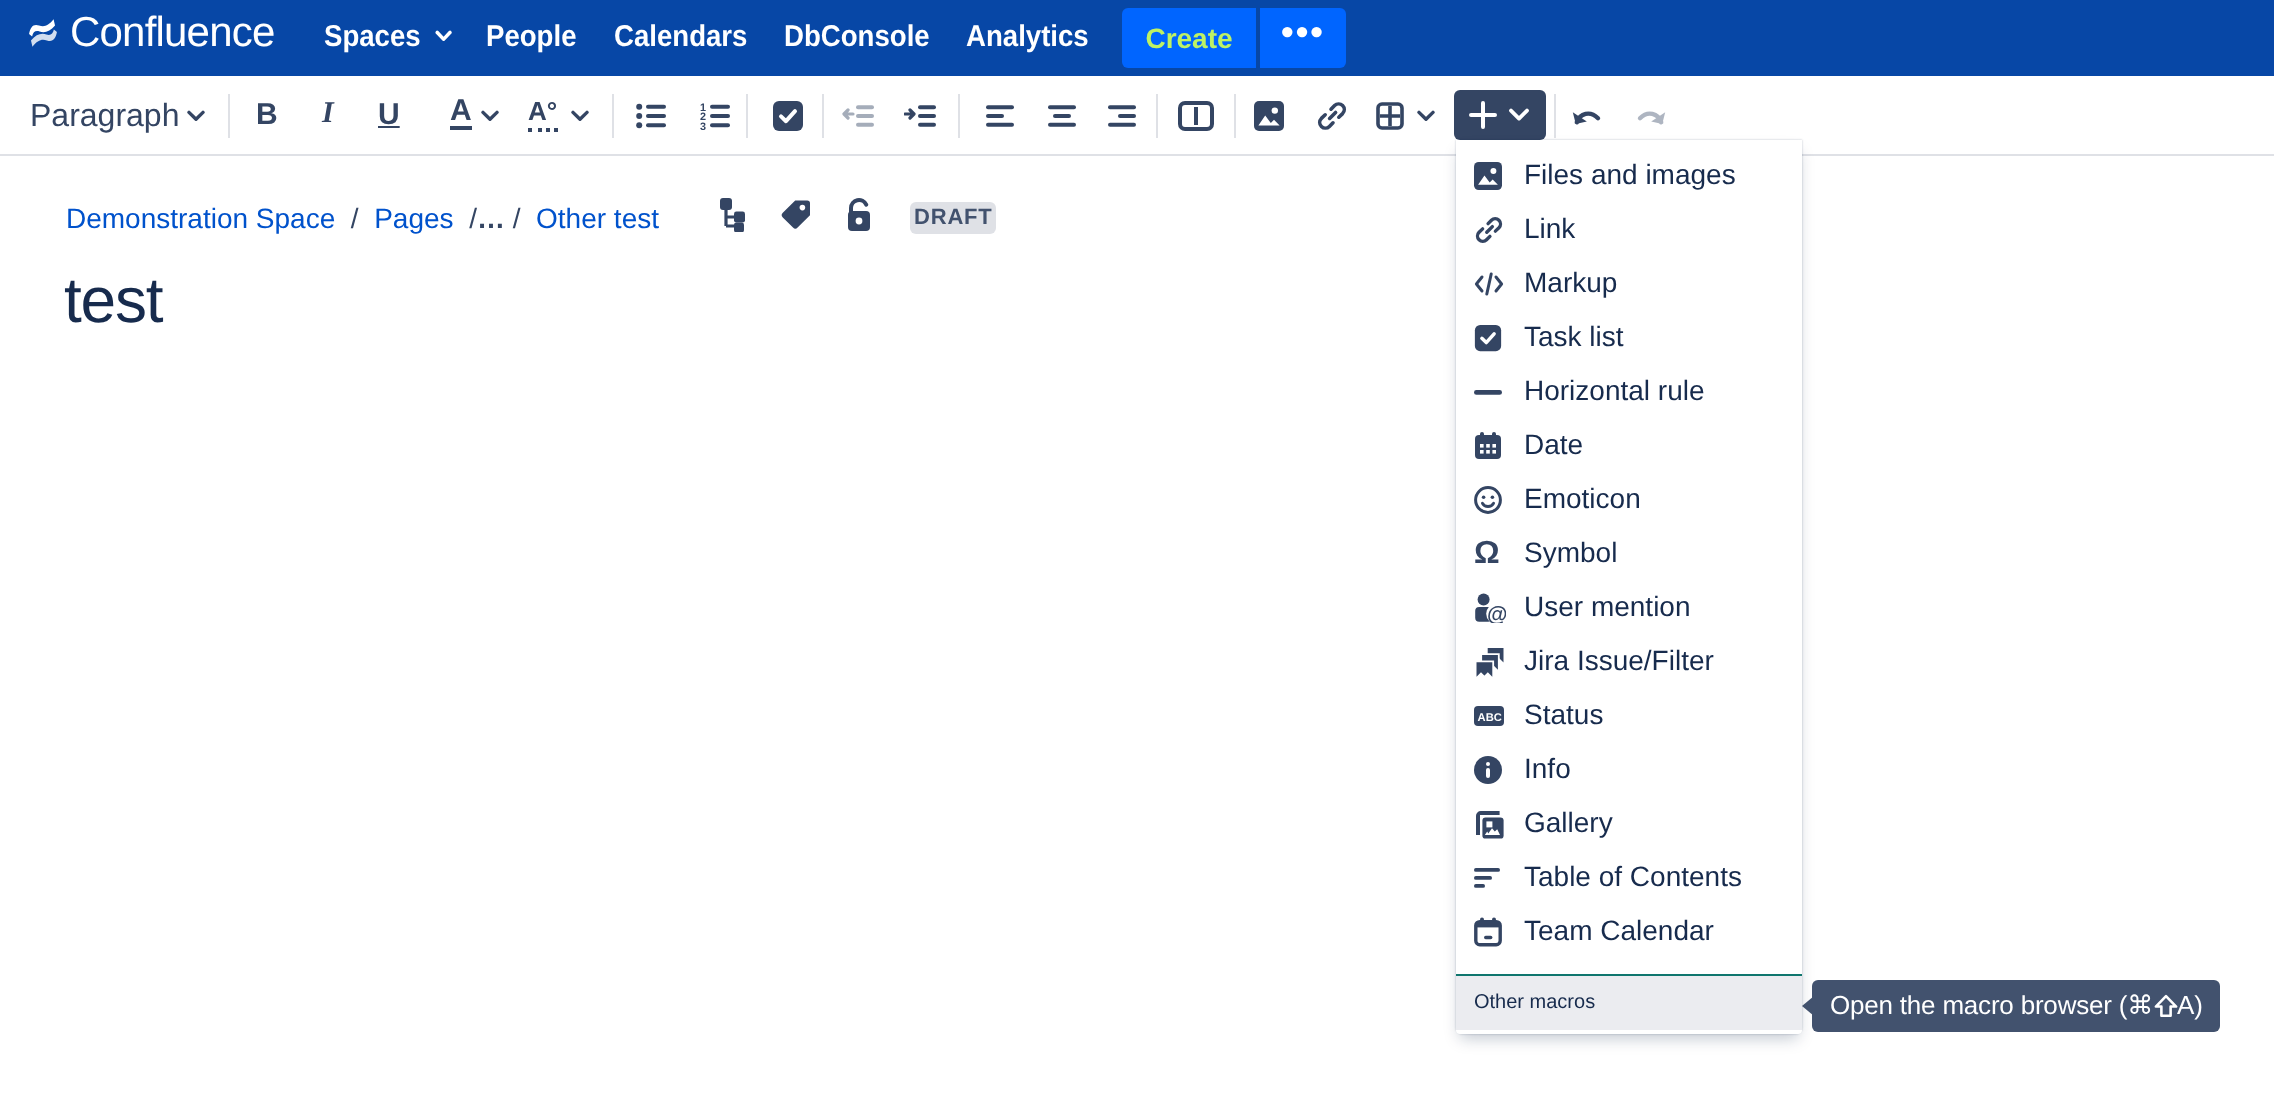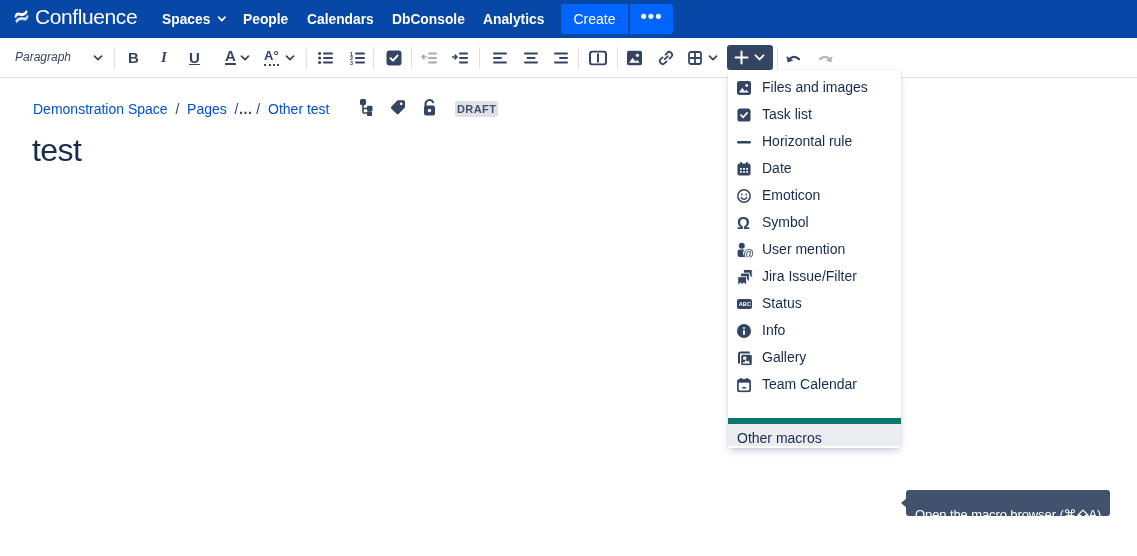"Create" .btn-create { color: #ffffff -> #bef264; font-weight: 400 -> 700 }
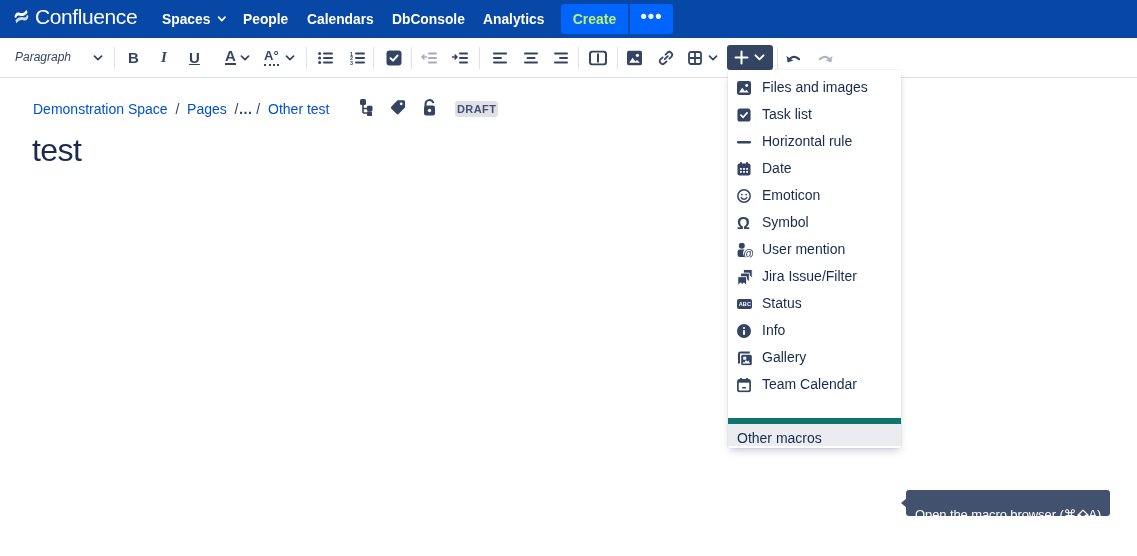"Paragraph" span.tb { font-size: 12px -> 16px; font-style: italic -> none }
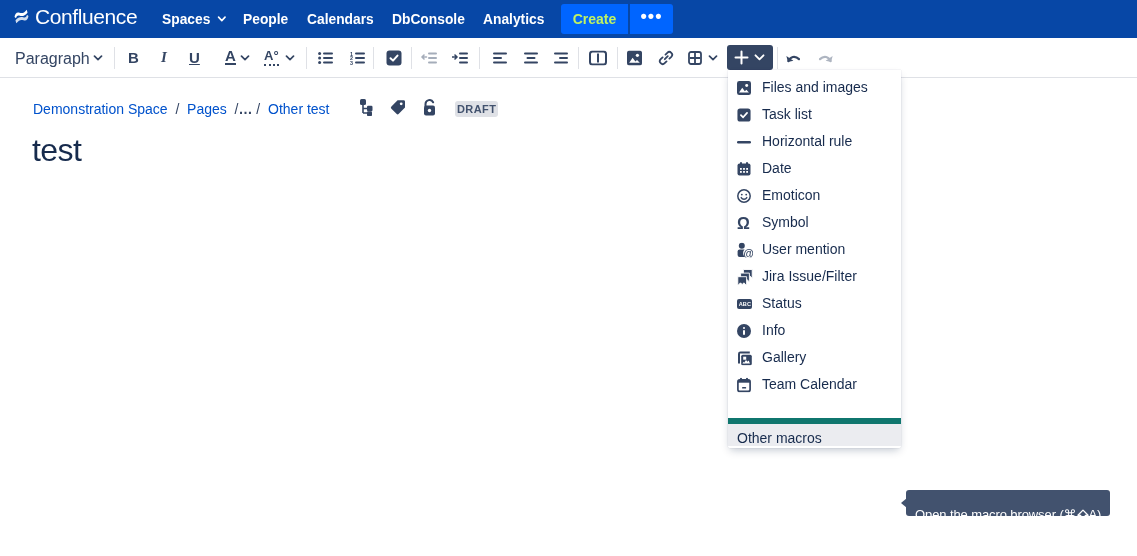"Link" div.mi { html: none -> <div> <svg> <g> <path></path> <path></path> <path></path> </g> </svg> Link </div> }
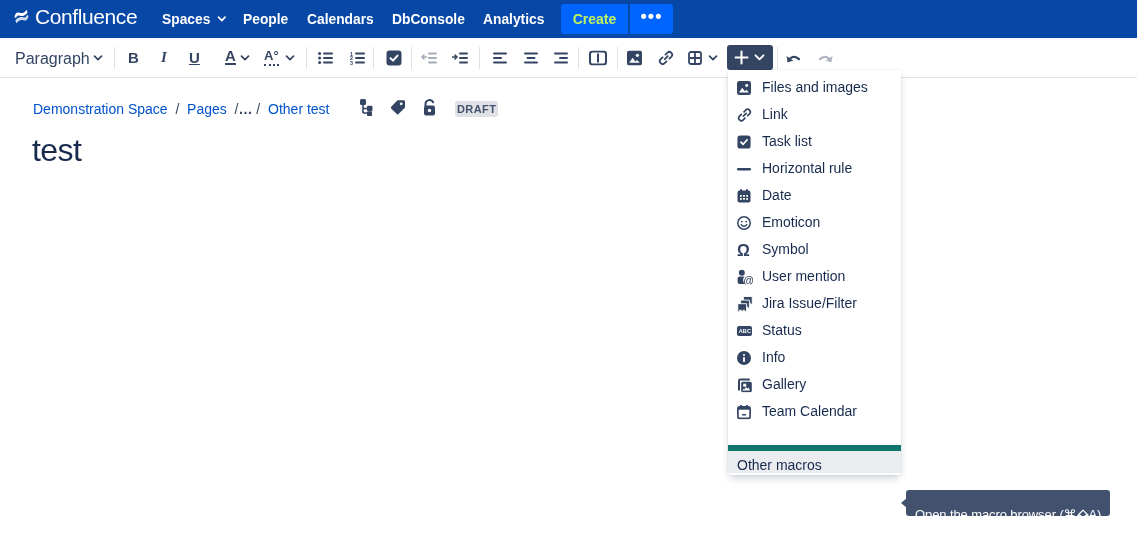"Markup" div.mi { html: none -> <div> <svg> <path></path> </svg> Markup </div> }
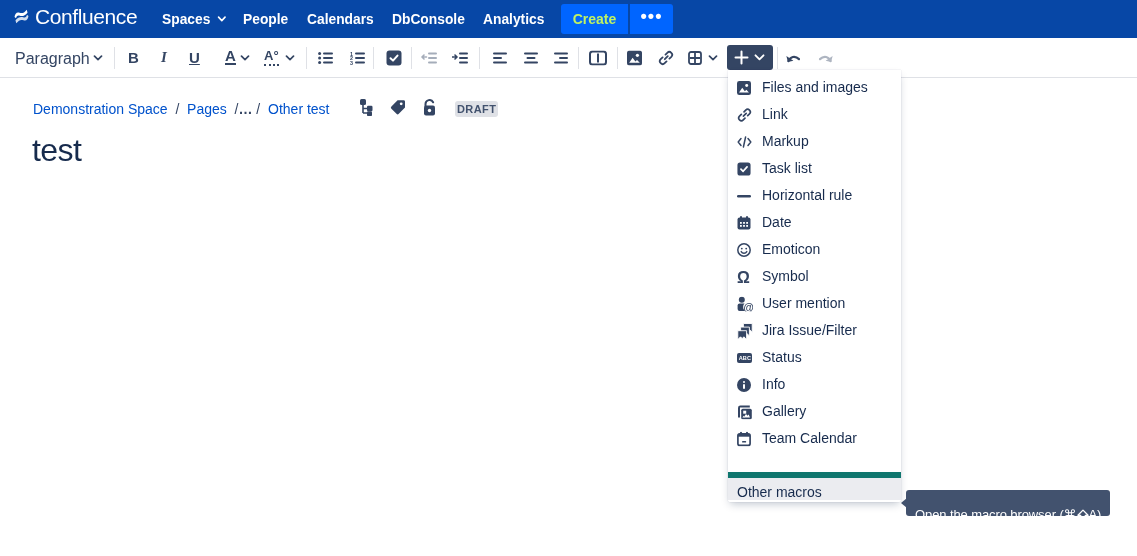"Table of Contents" div.mi { html: none -> <div> <svg> <rect></rect> <rect></rect> <rect></rect> </svg> Table of Contents </div> }
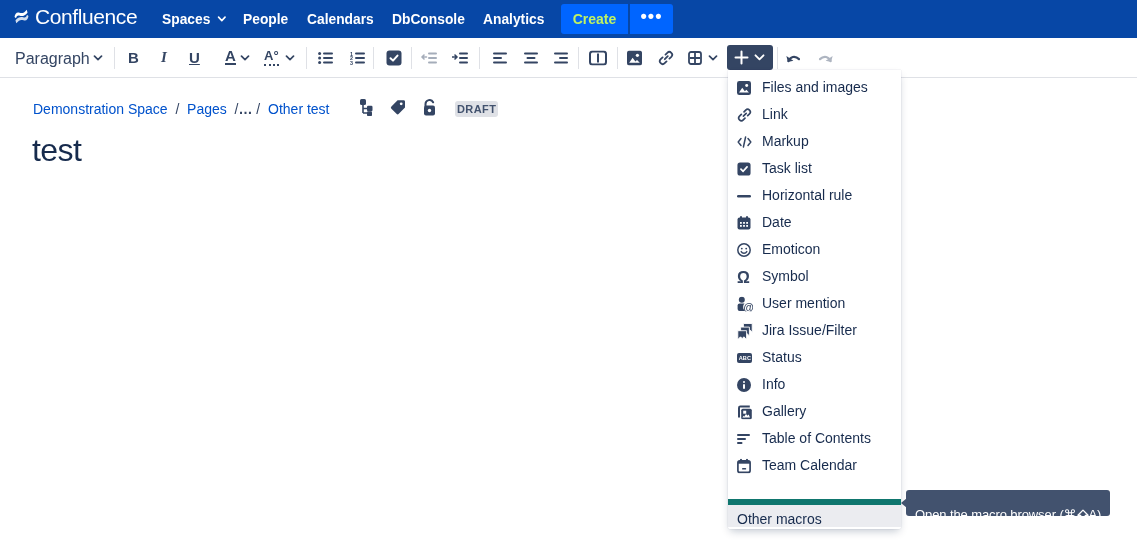"Other macros" .mfoot { border-top: 6px solid #0f766e -> 1px solid #0f766e; font-size: 14px -> 10px; margin-top: 20px -> 8px }
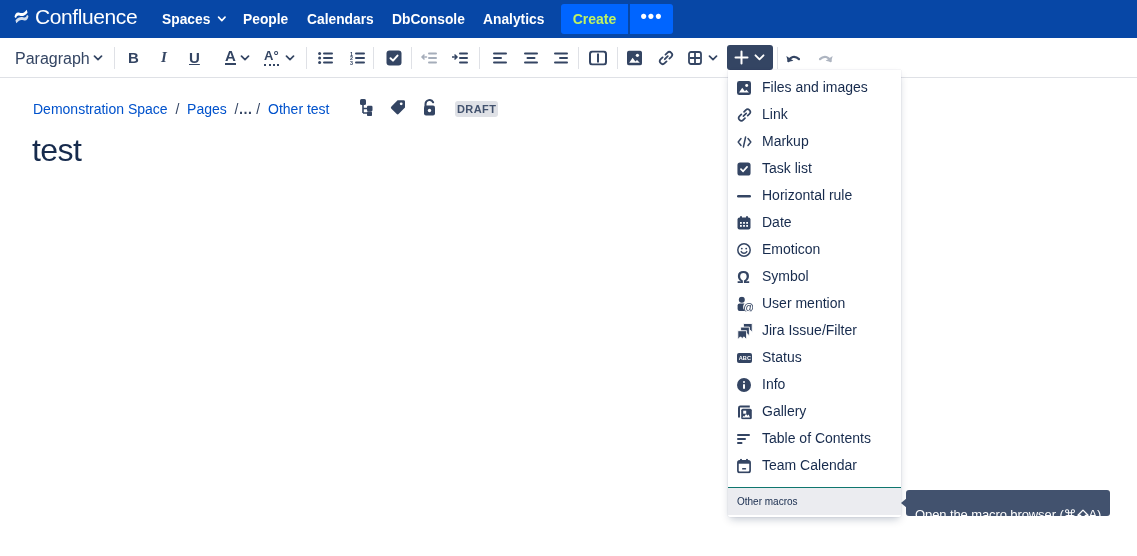"Open the macro browser (⌘" .tooltip { padding: 12px 9px -> 0 9px }
